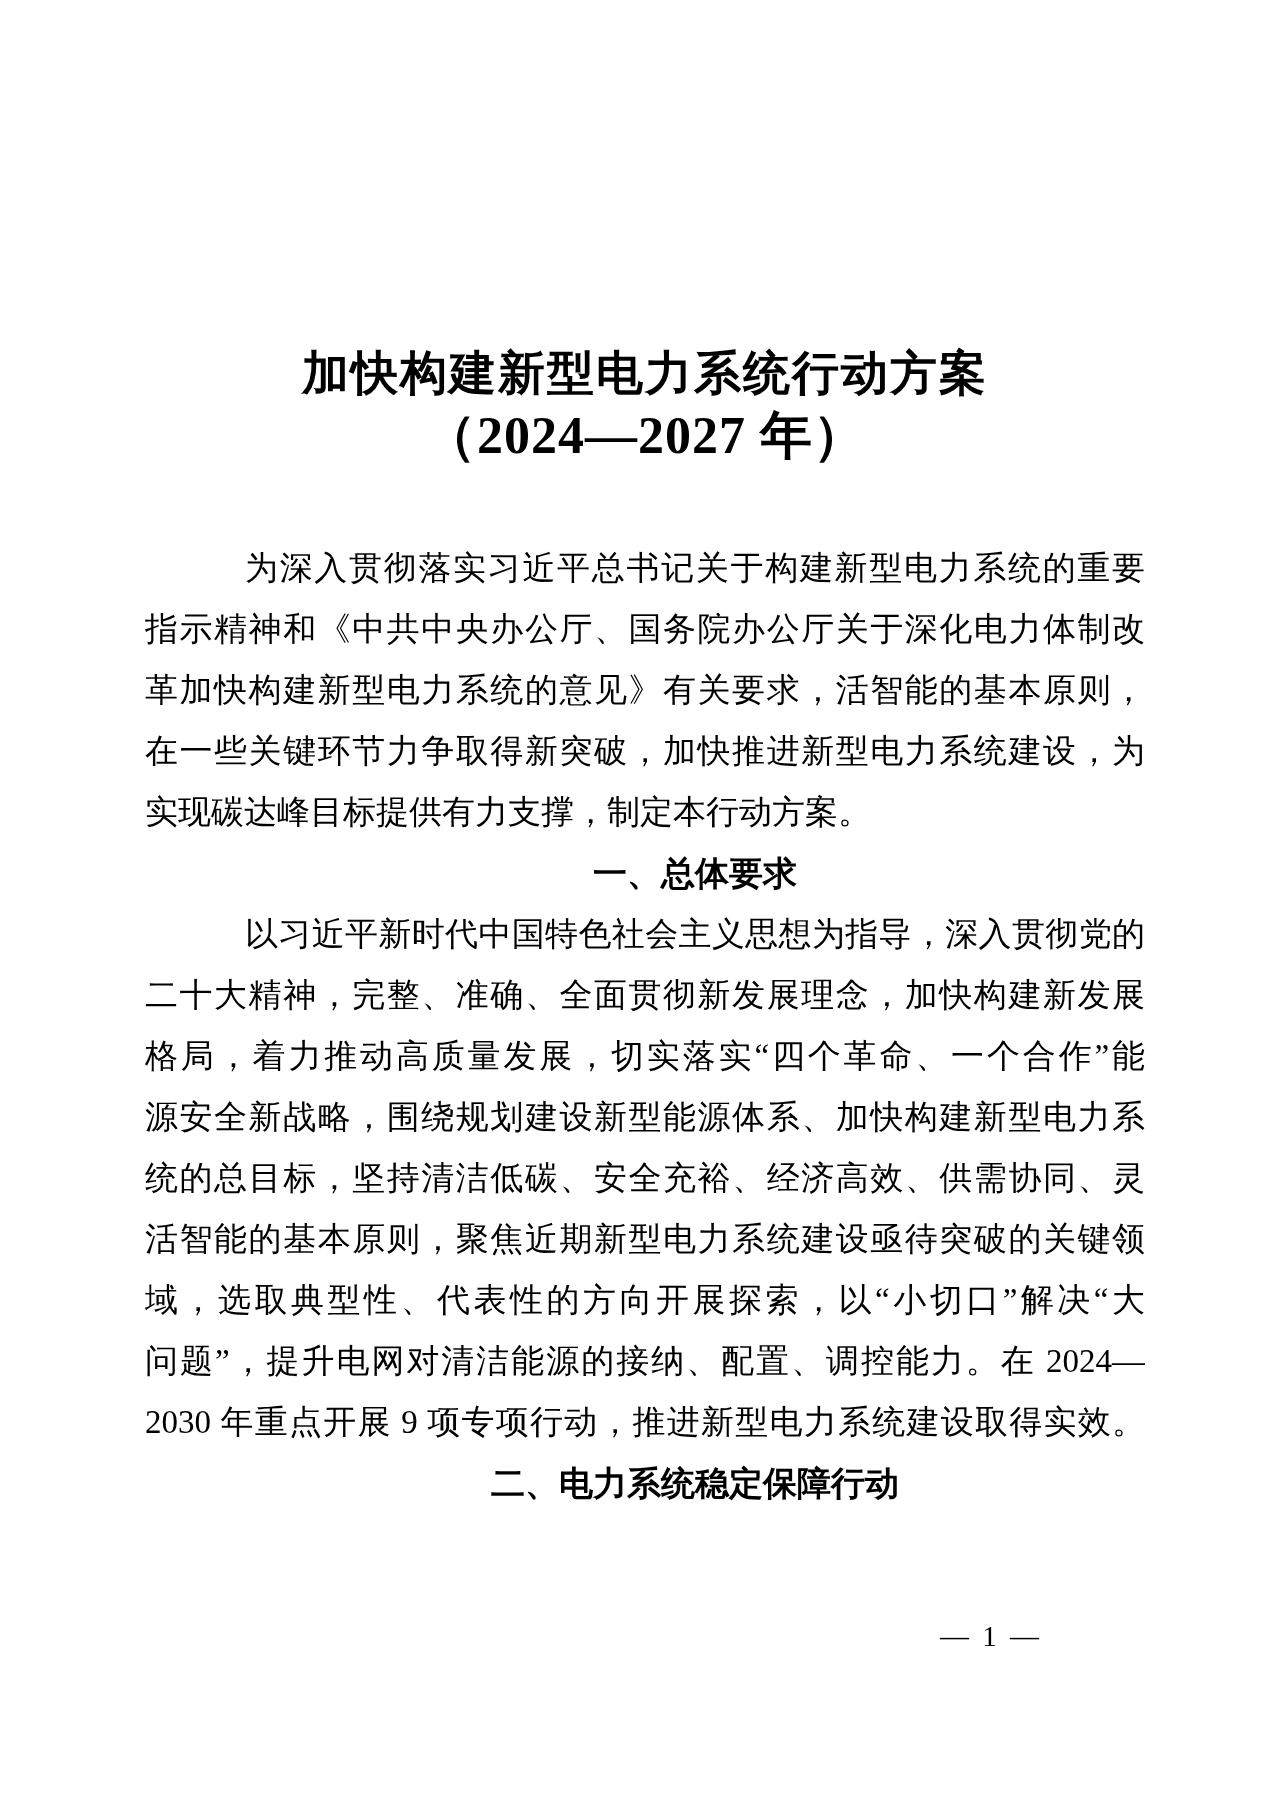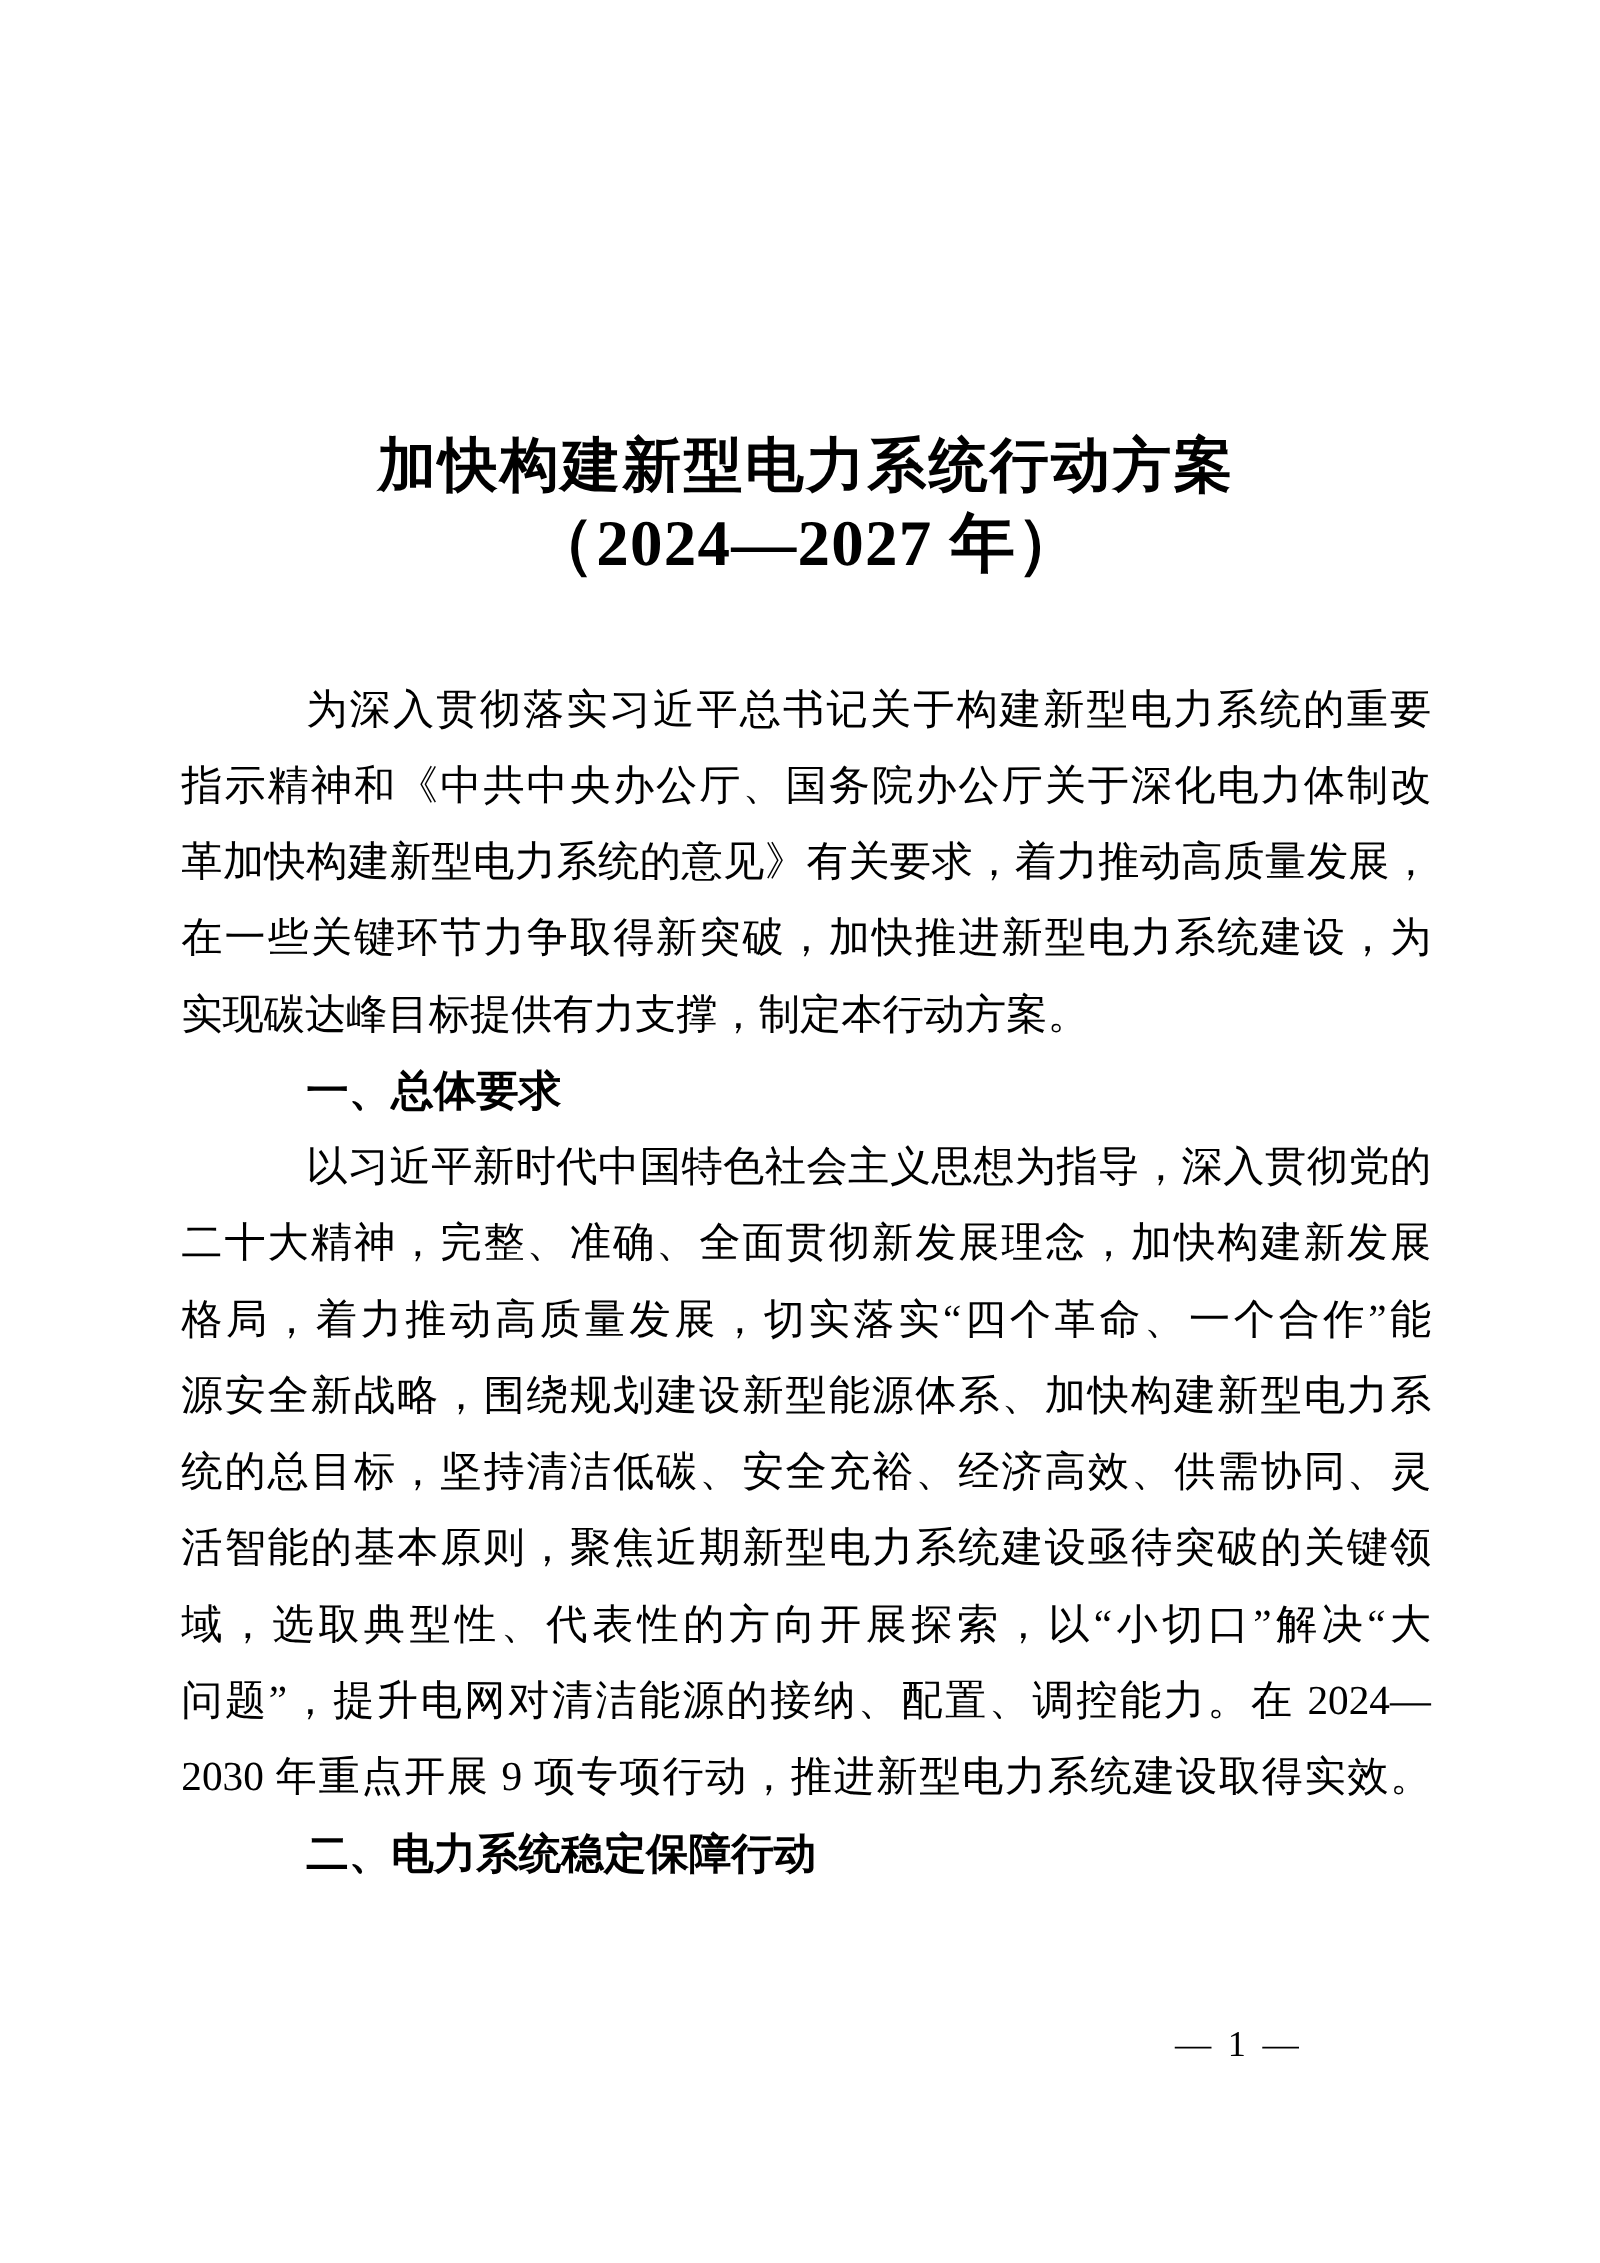"革加快构建新型电力系统的意见》有关要求，着力推动高质量发展，" div.line { text: 着力推动高质量发展 -> 活智能的基本原则 }
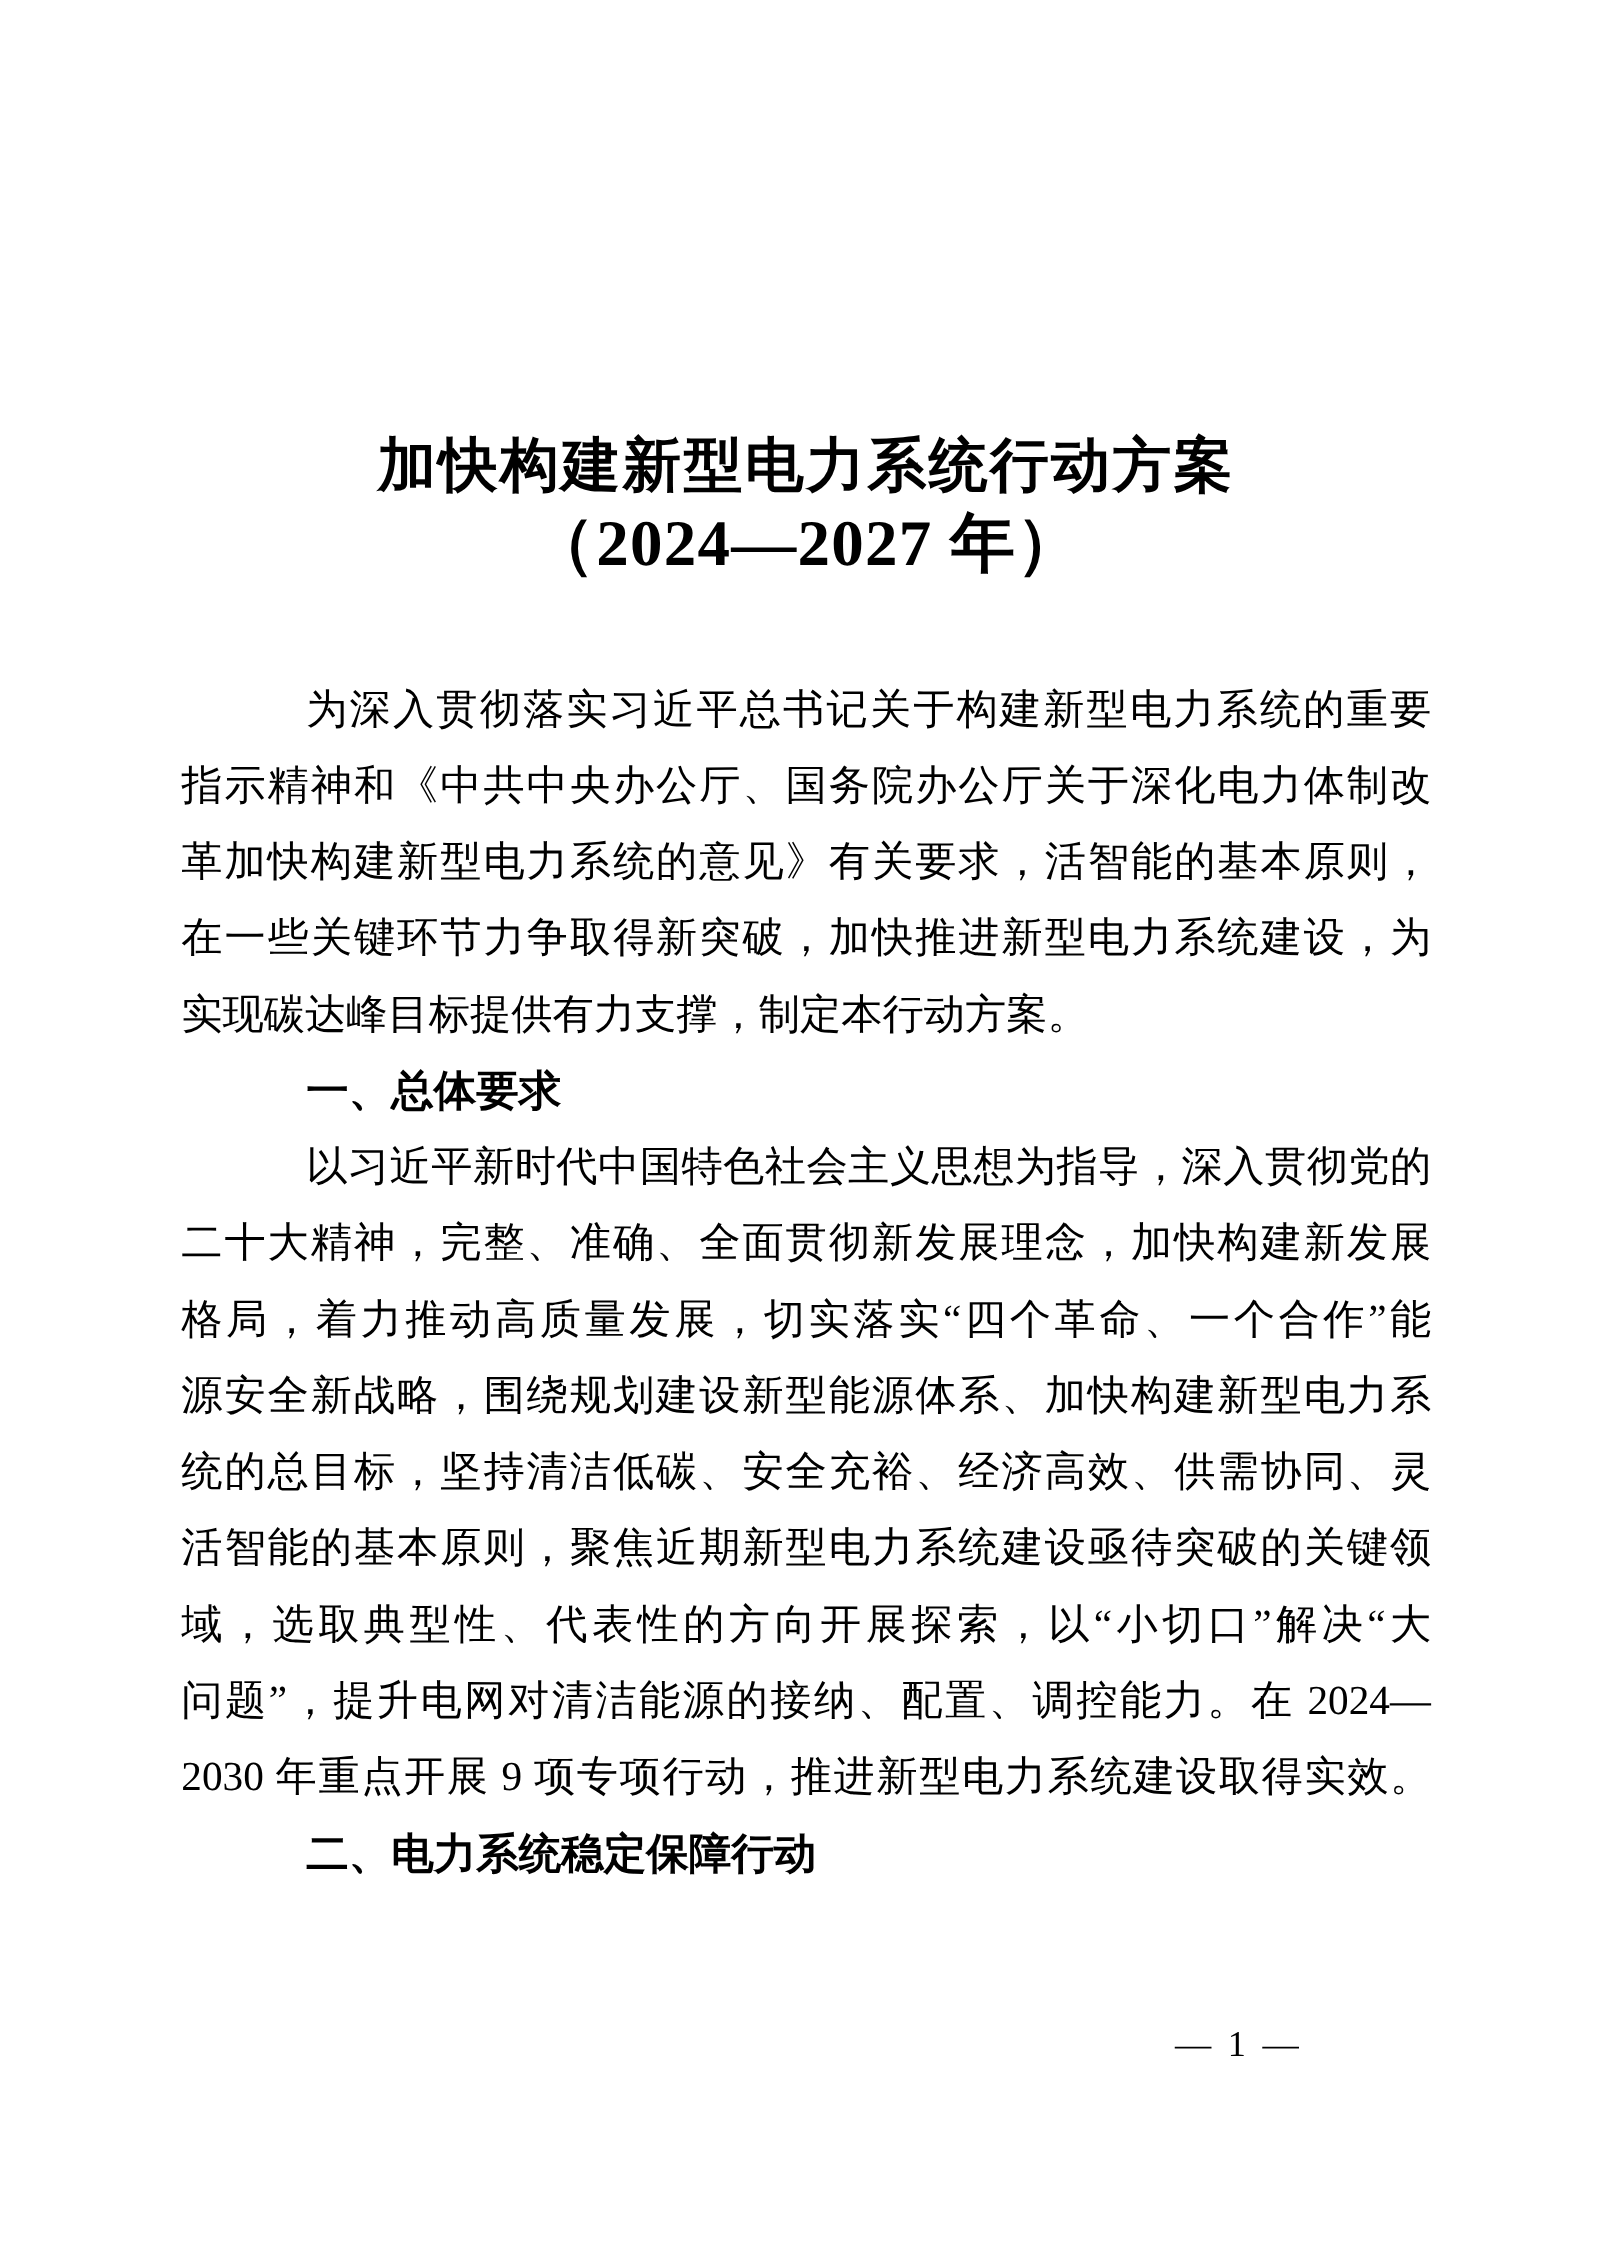"一、总体要求" .heading { text-align: none -> center }
